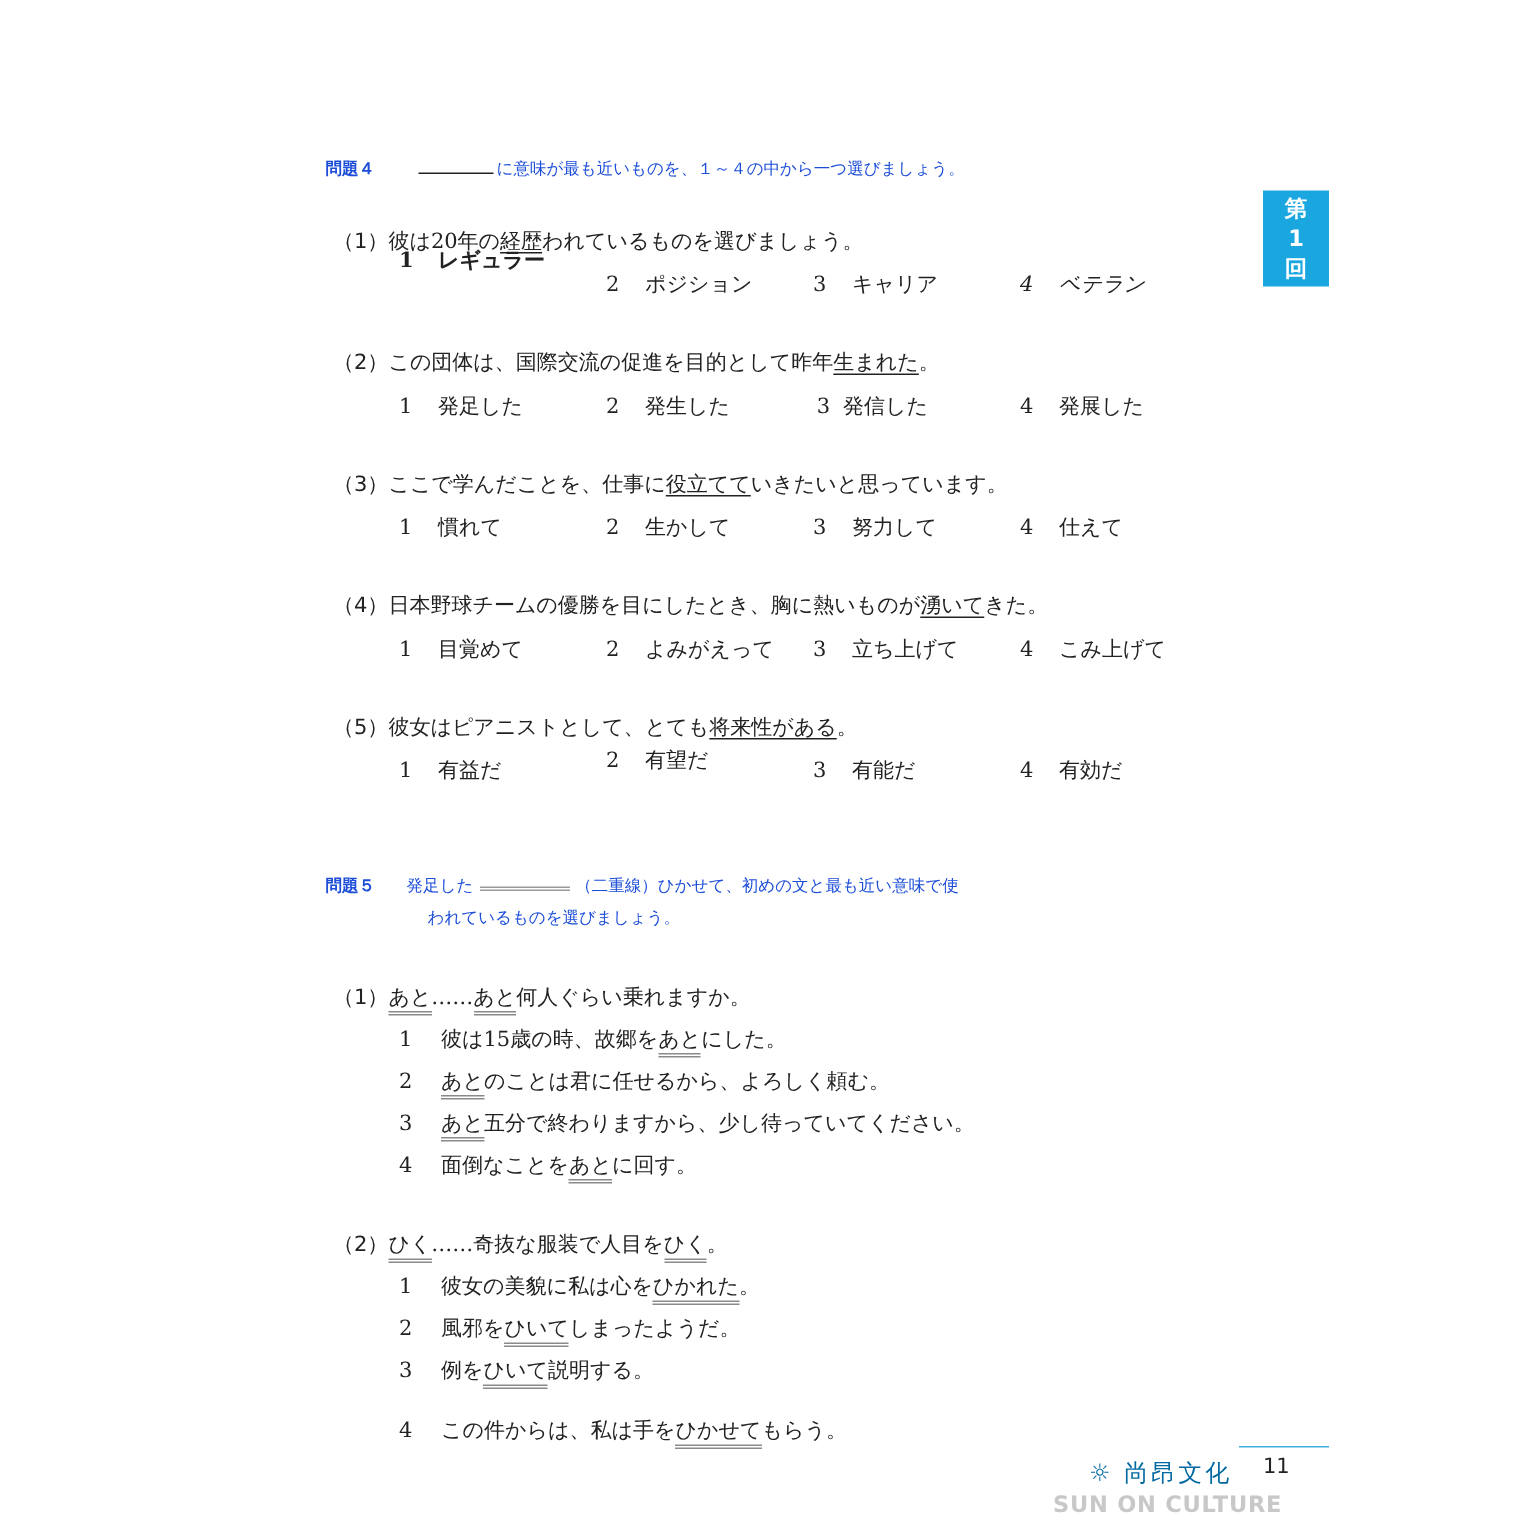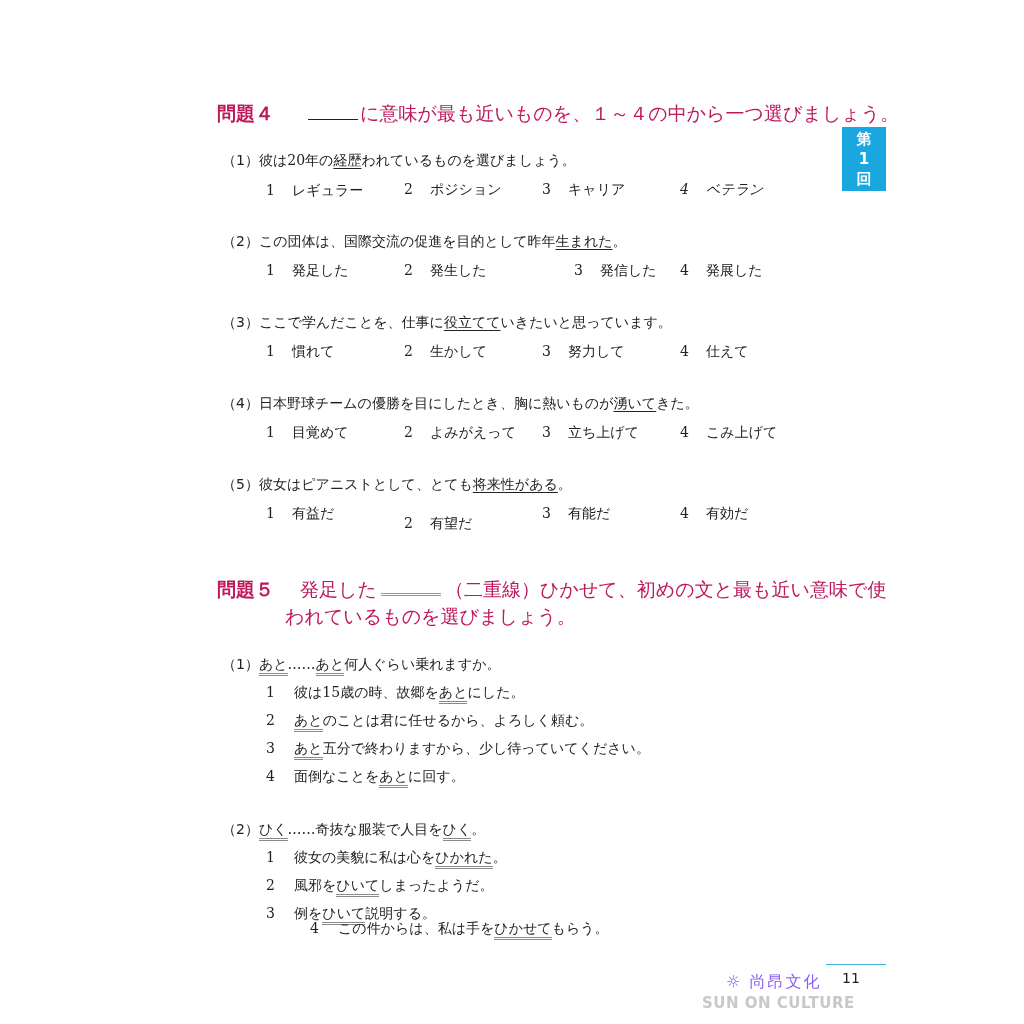"問題４ に意味が最も近いものを、１～４の中から一つ選びましょう。" .heading { color: #be185d -> #1d4ed8; font-size: 19px -> 11px }
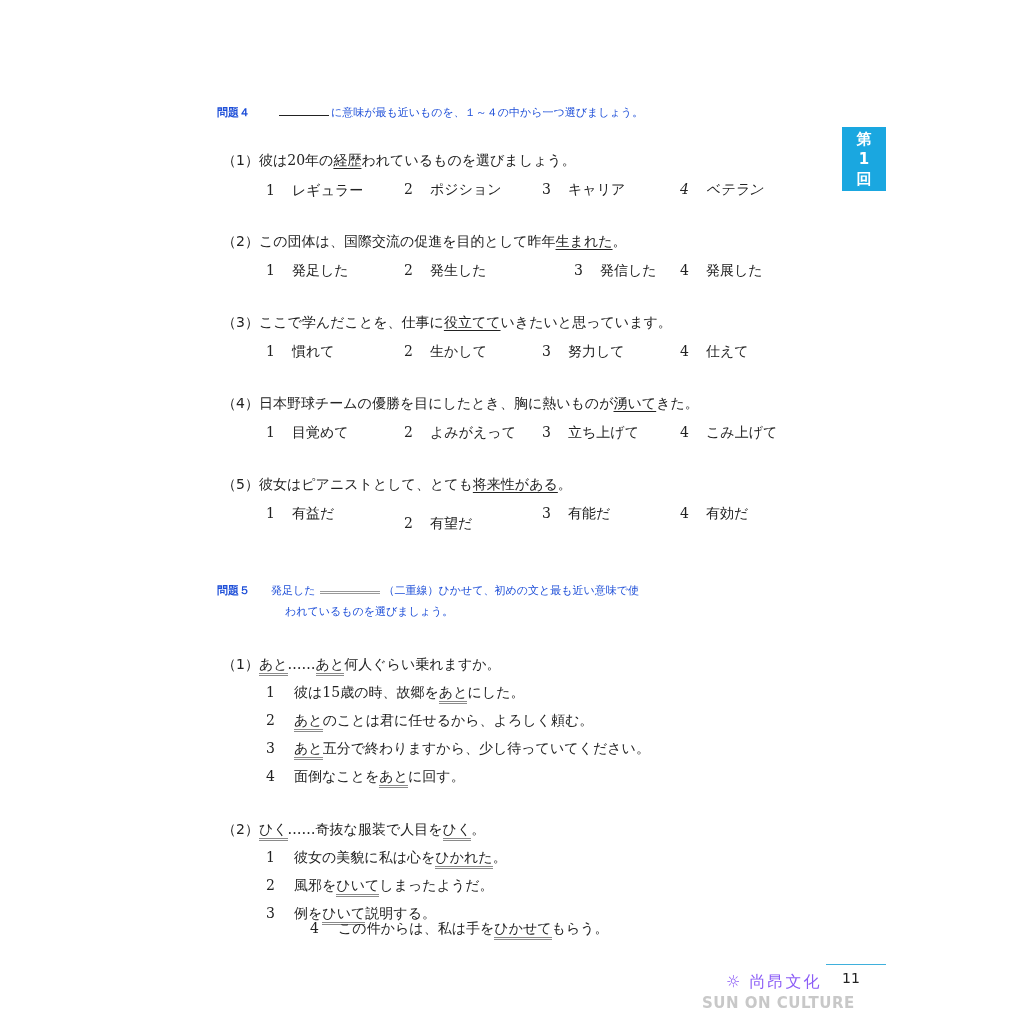"1 レギュラー" div.choice { font-weight: none -> bold; top: 182px -> 165px }
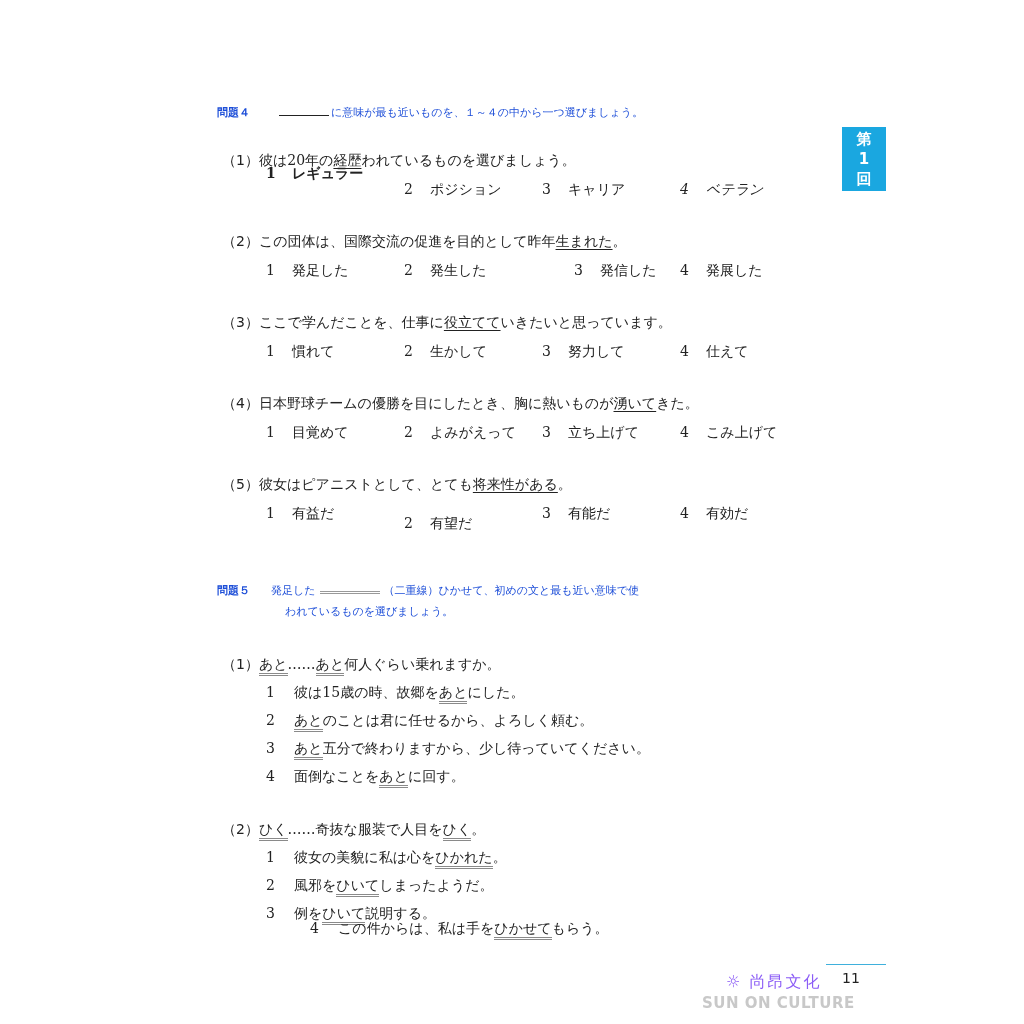"3 発信した" div.choice { left: 574px -> 536px; text-align: none -> center }
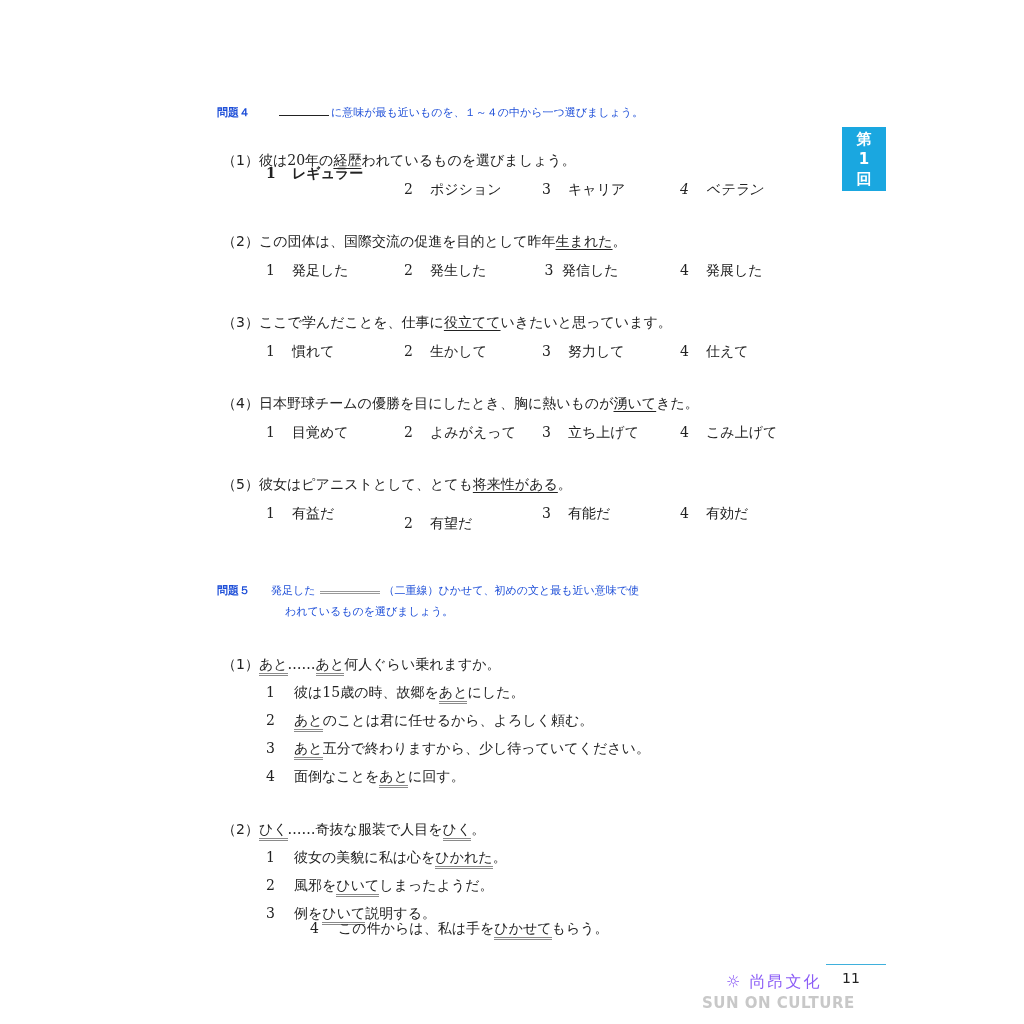"2 有望だ" div.choice { top: 515px -> 498px }
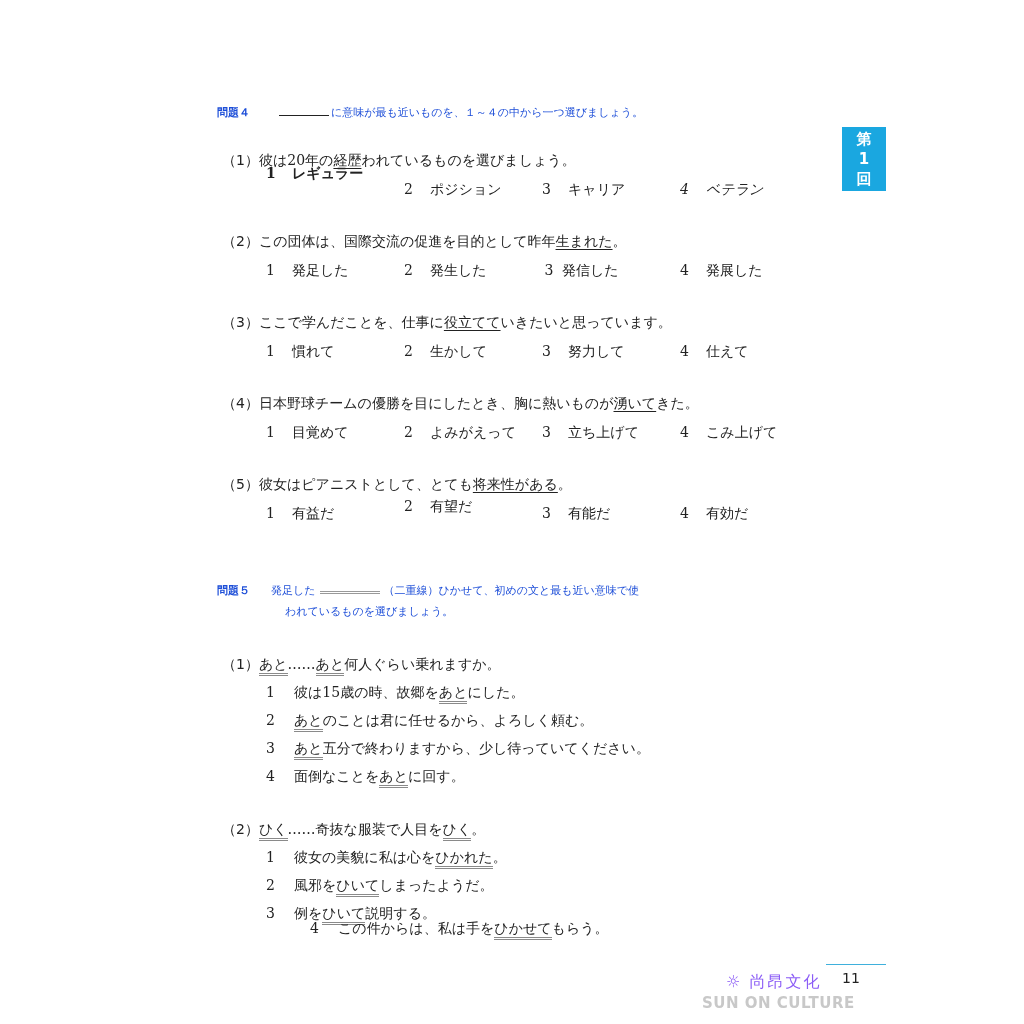"4 この件からは、私は手をひかせてもらう。" div.abs { margin-left: 44px -> none; top: 920px -> 945px }
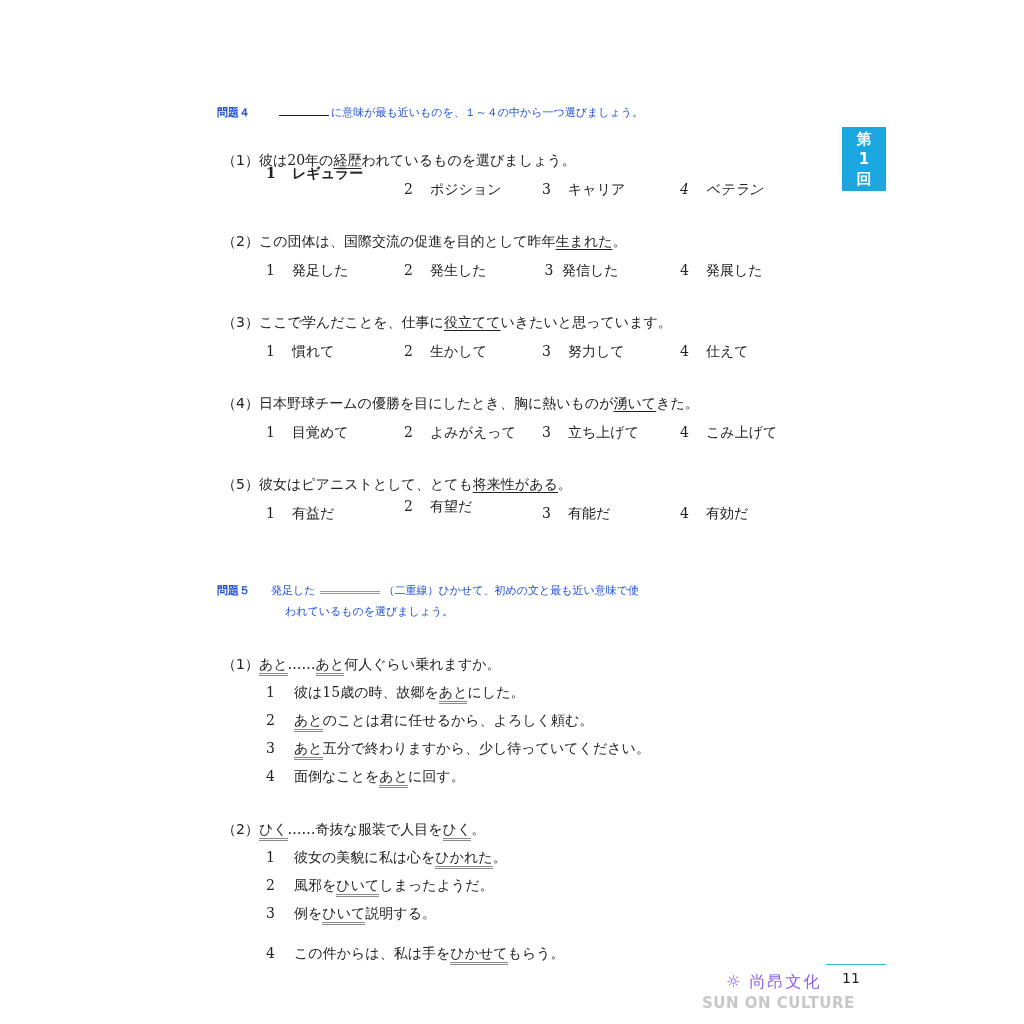"☼ 尚昂文化" .logo-cn { color: #8b5cf6 -> #0369a1 }
